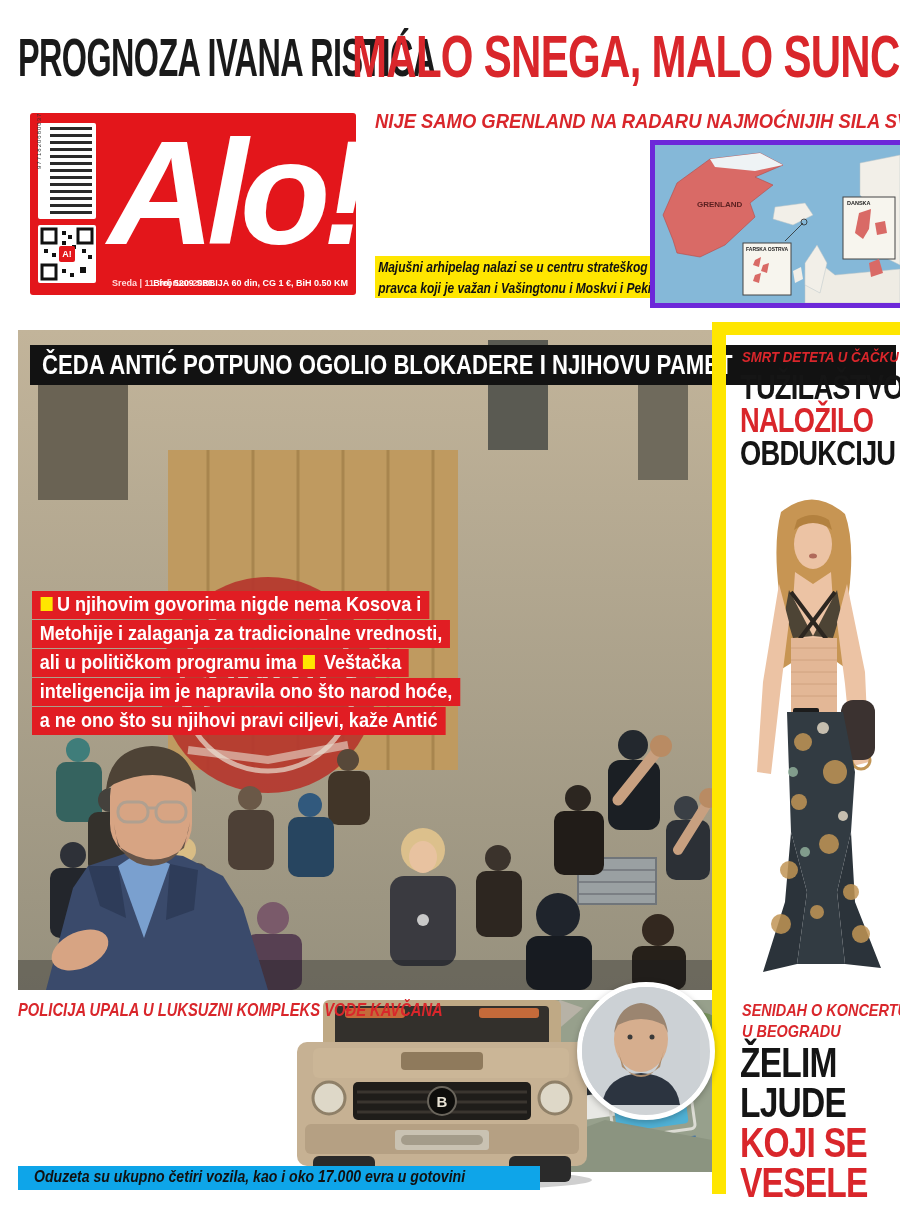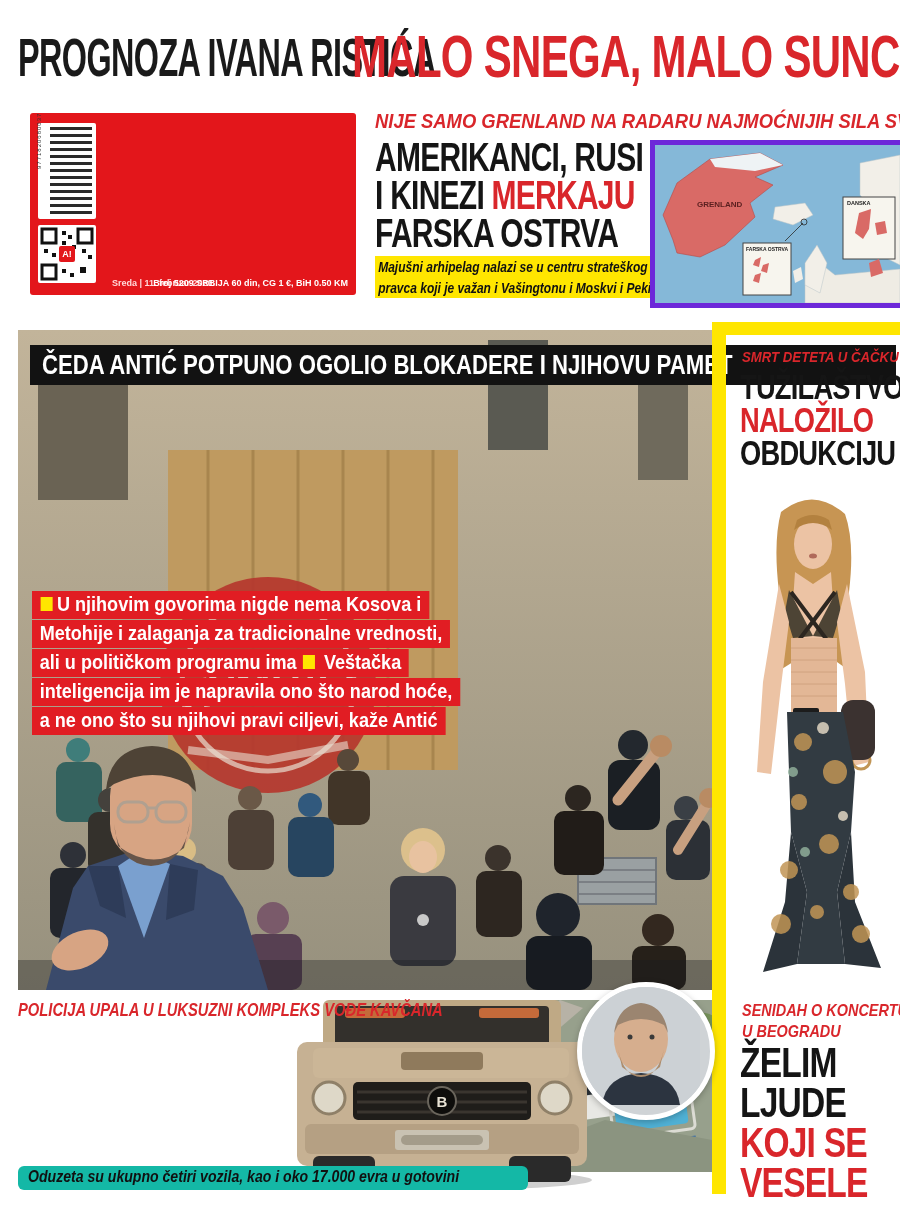"Alo!" div.alo-logo { html: none -> <div>Alo!</div> }
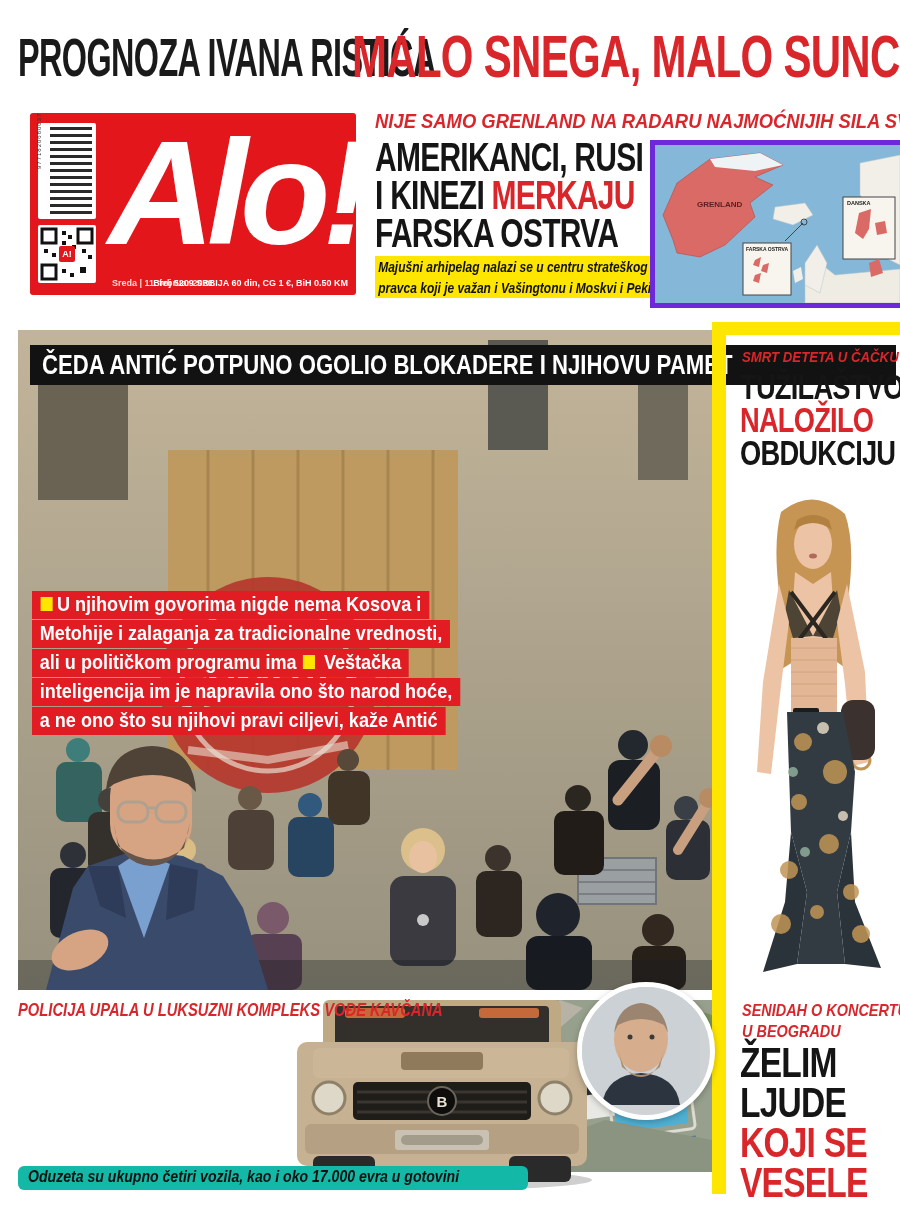"AMERIKANCI, RUSI" div.abs { html: <div> <span>AMERIKANCI, RUSI</span> <span><span>I KINEZI </span><span>MERKAJU</span></span> <span>FARSKA OSTRVA</span> </div> -> none }
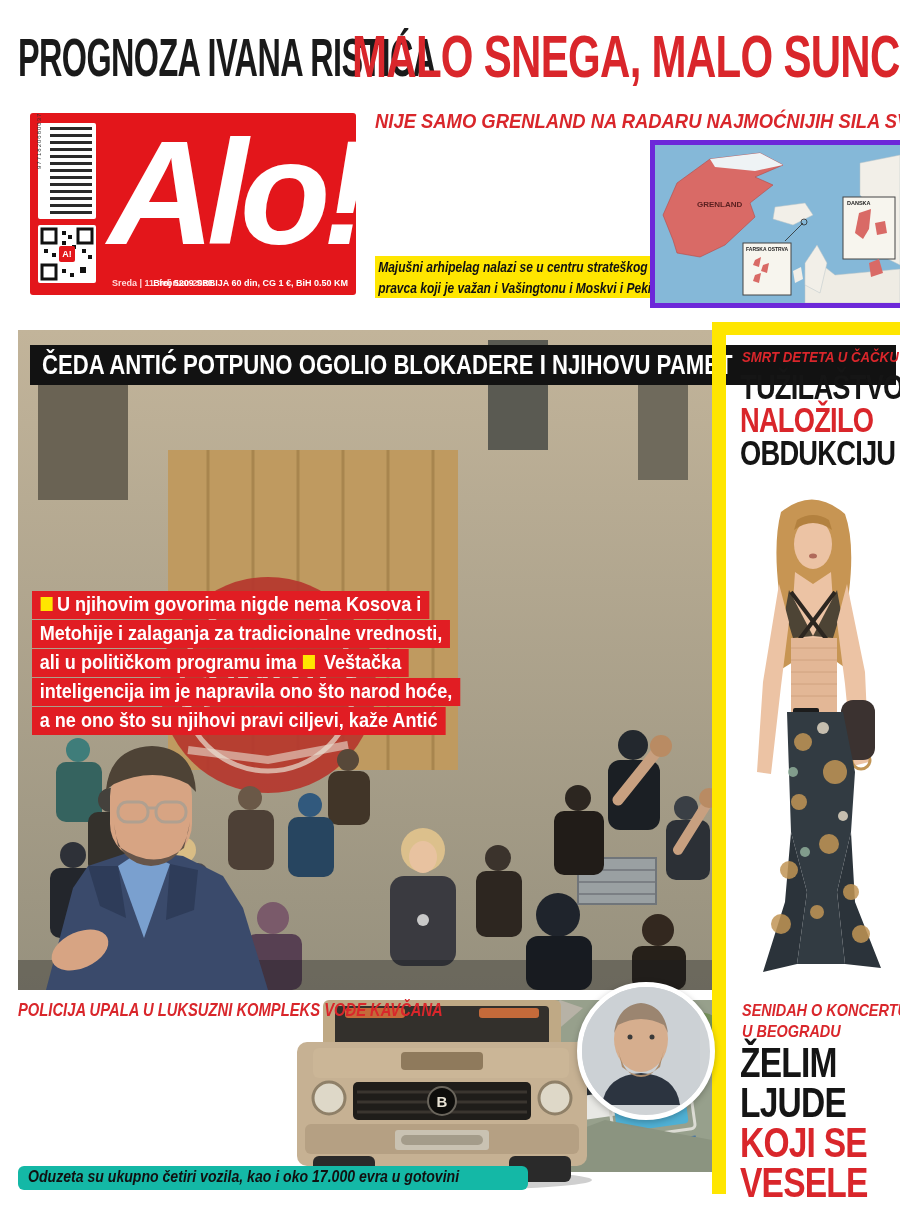"Oduzeta su ukupno četiri vozila," .zv-caption { background: #14b8a6 -> #0ea5e9; border-radius: 6px -> none; padding: 2px 10px 4px -> 2px 16px 4px }
